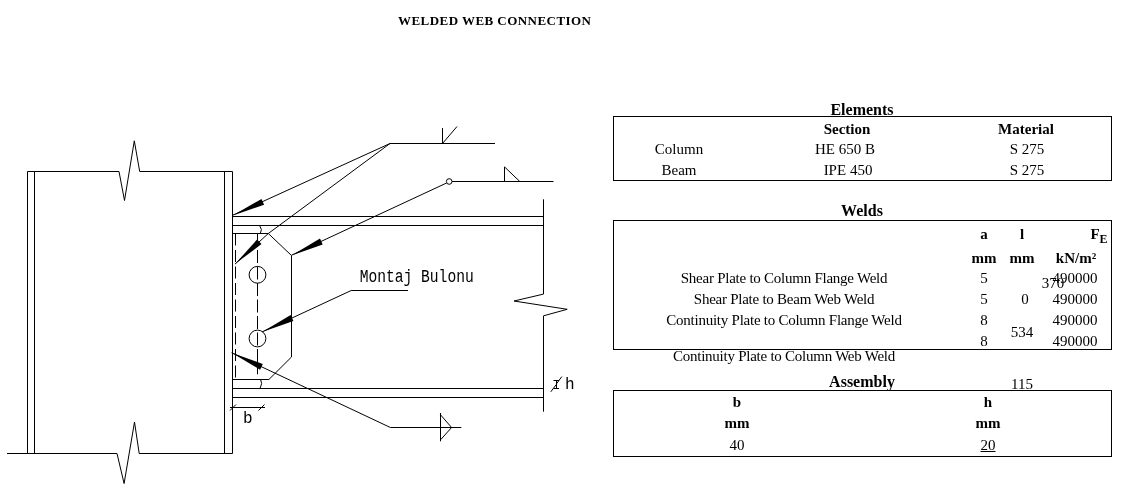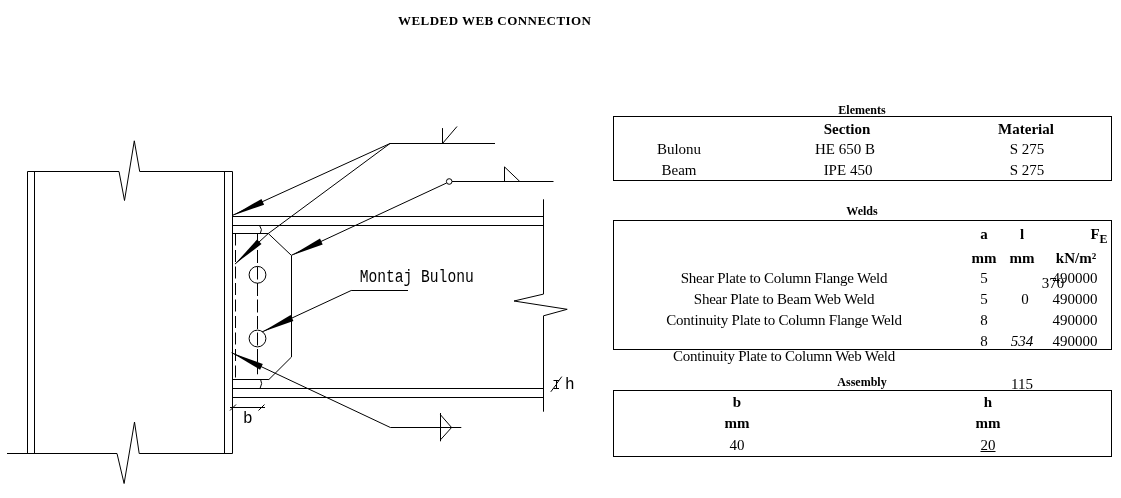"Elements" .t16 { font-size: 12px -> 16px }
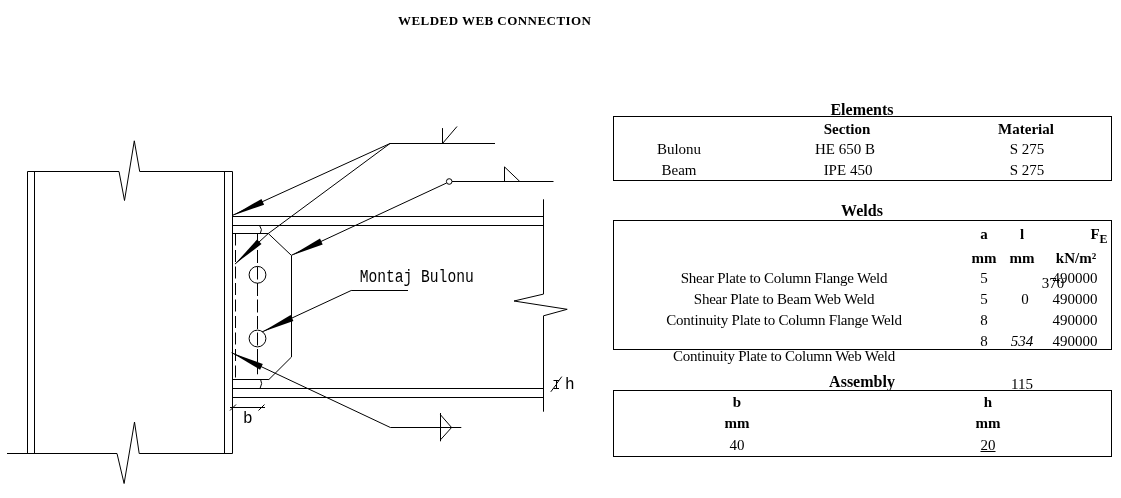"Bulonu" div.abs { text: Bulonu -> Column }
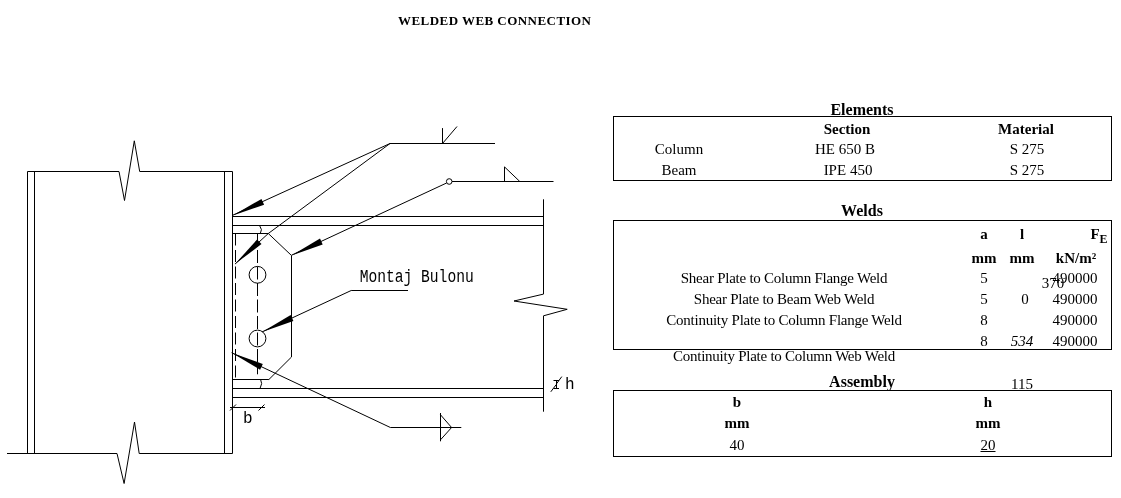"534" div.abs { font-style: italic -> none; top: 331px -> 322px }
